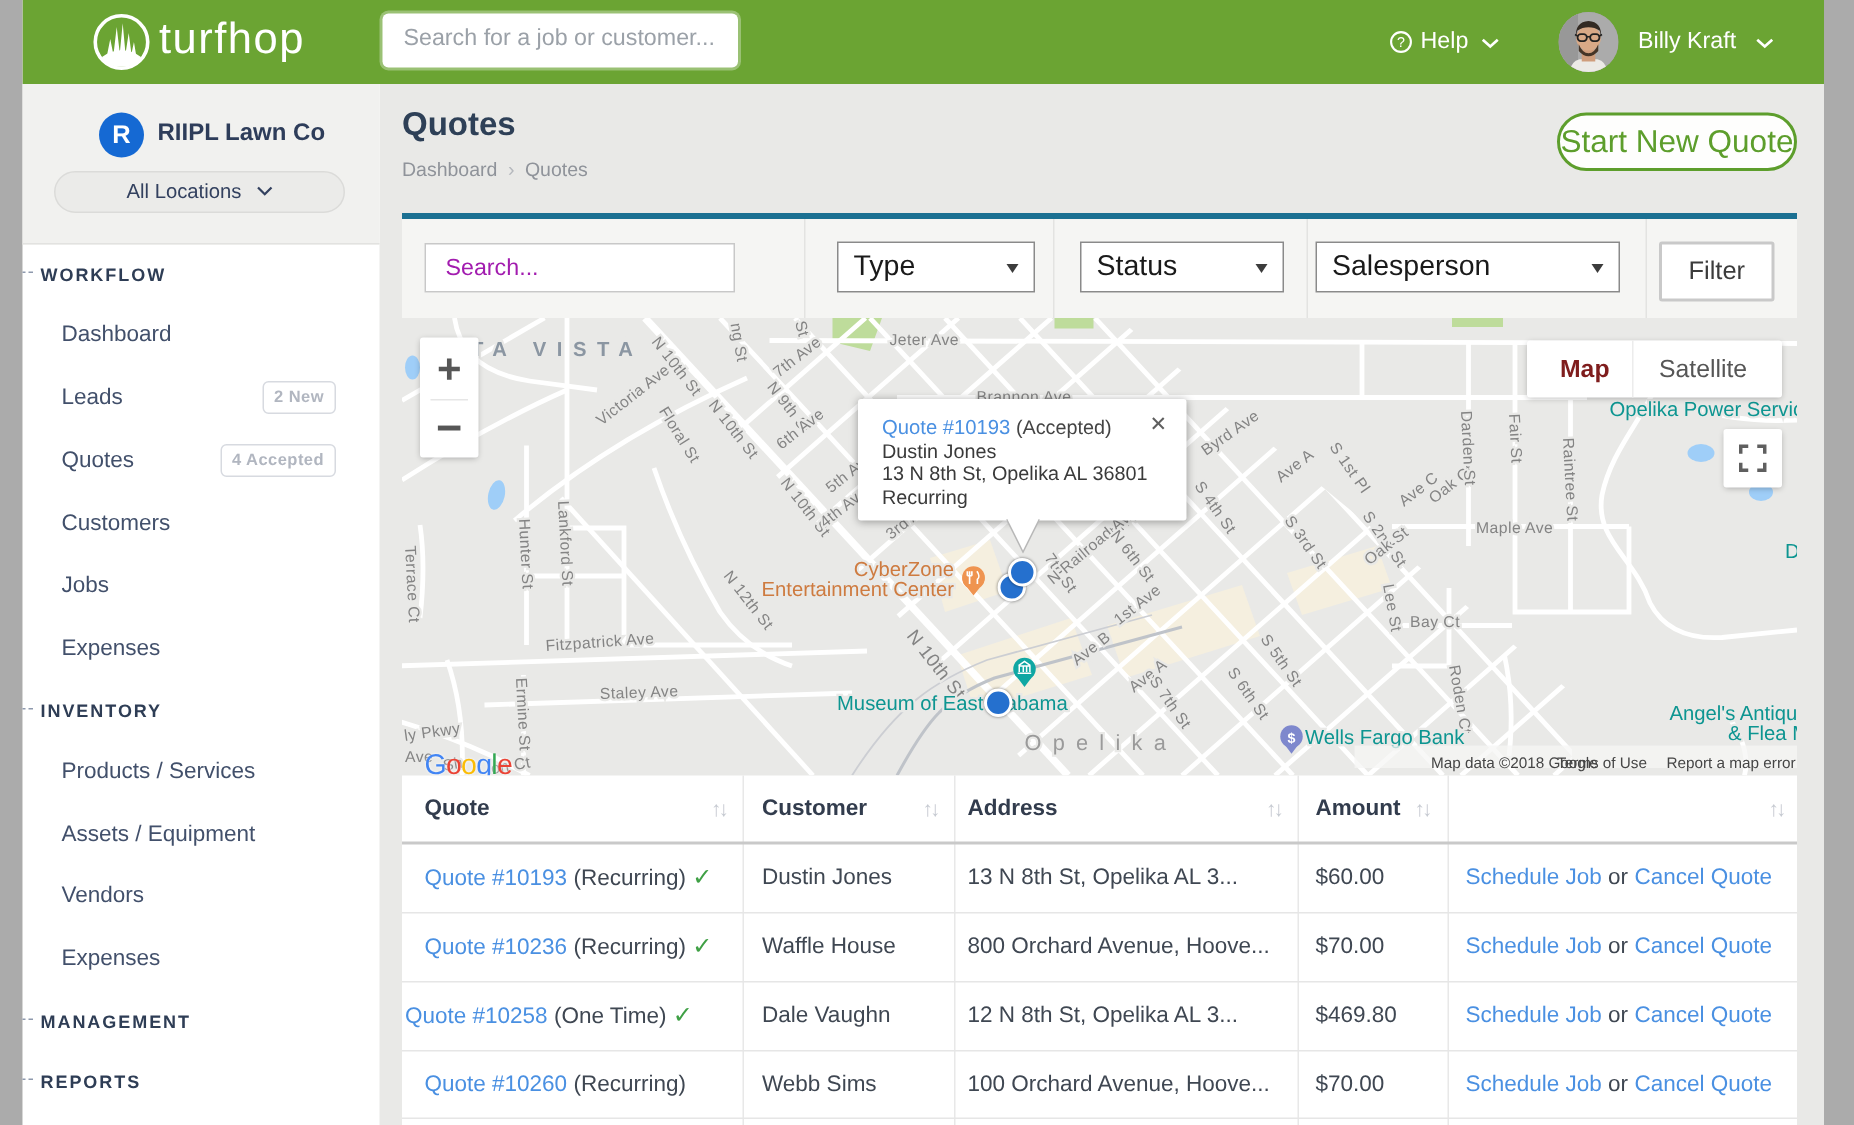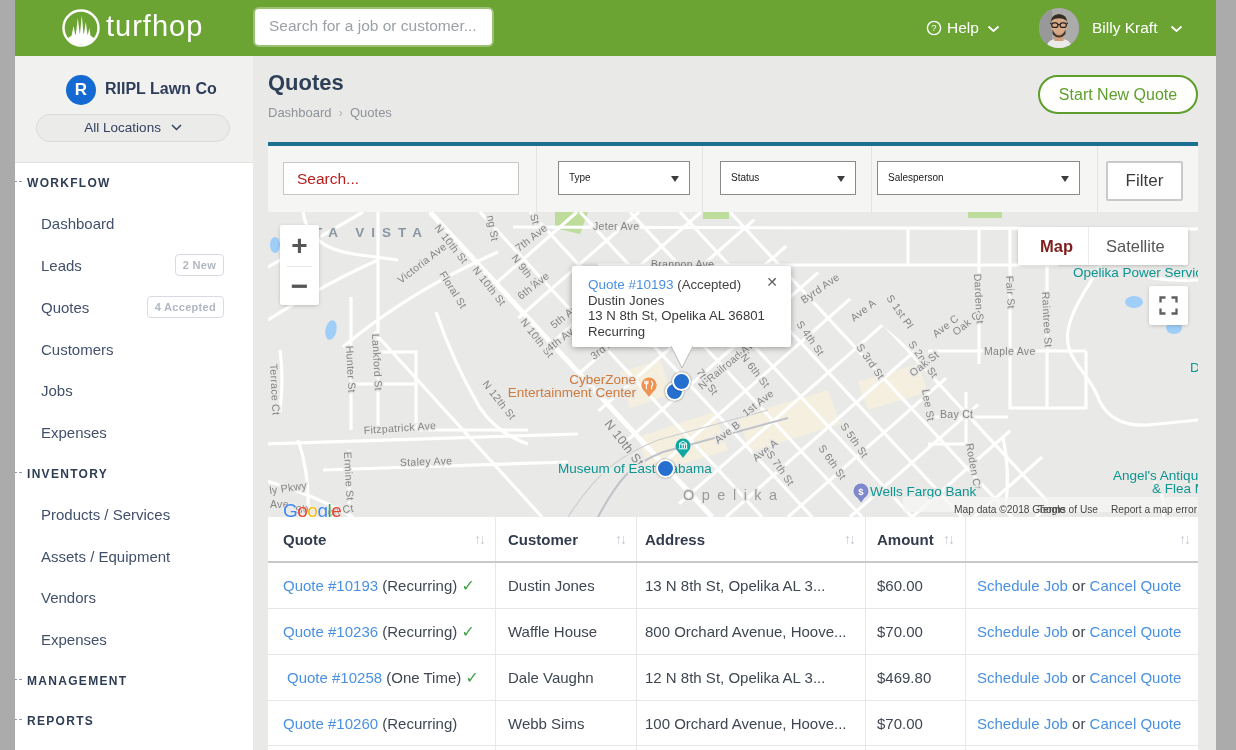"Start New Quote" .newbtn { font-size: 16px -> 21px }
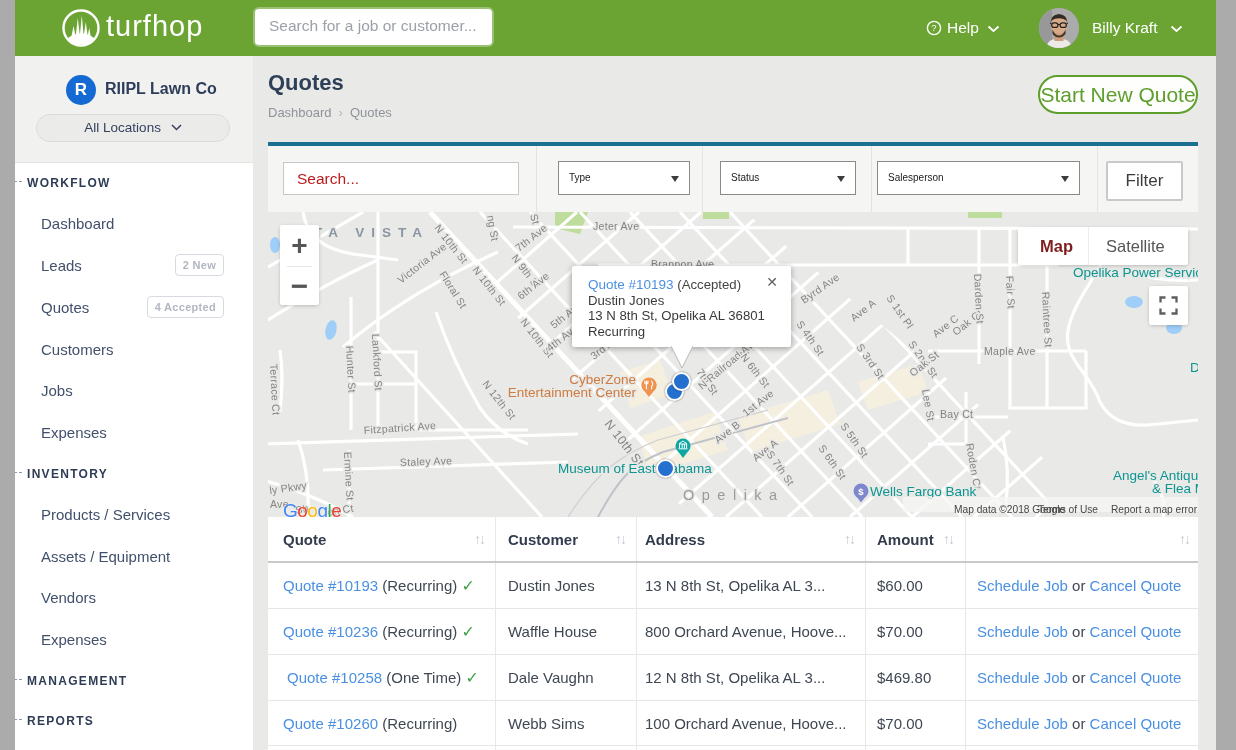"Search..." .f-search { color: #b91c1c -> #a21caf; width: 236px -> 207px }
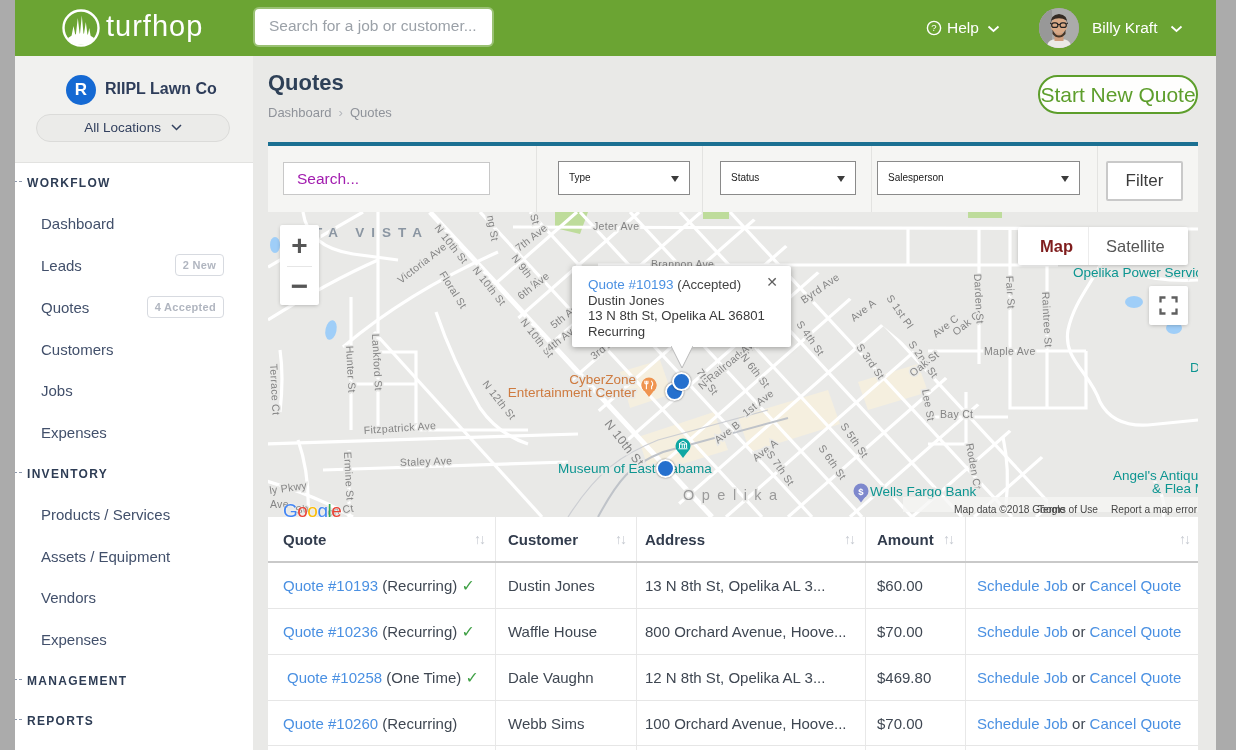"Type" .f-sel { font-size: 10px -> 19px }
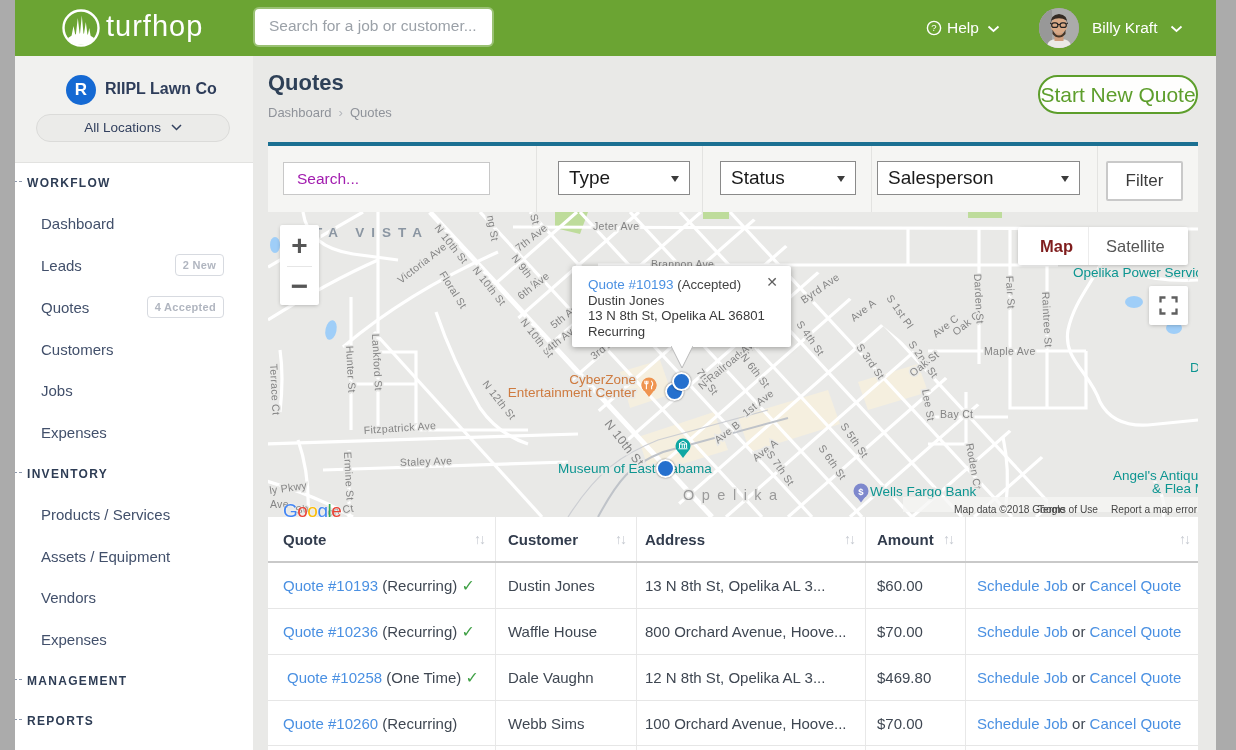"Quote #10258 (One Time) ✓" div.td { left: 19px -> 2px }
